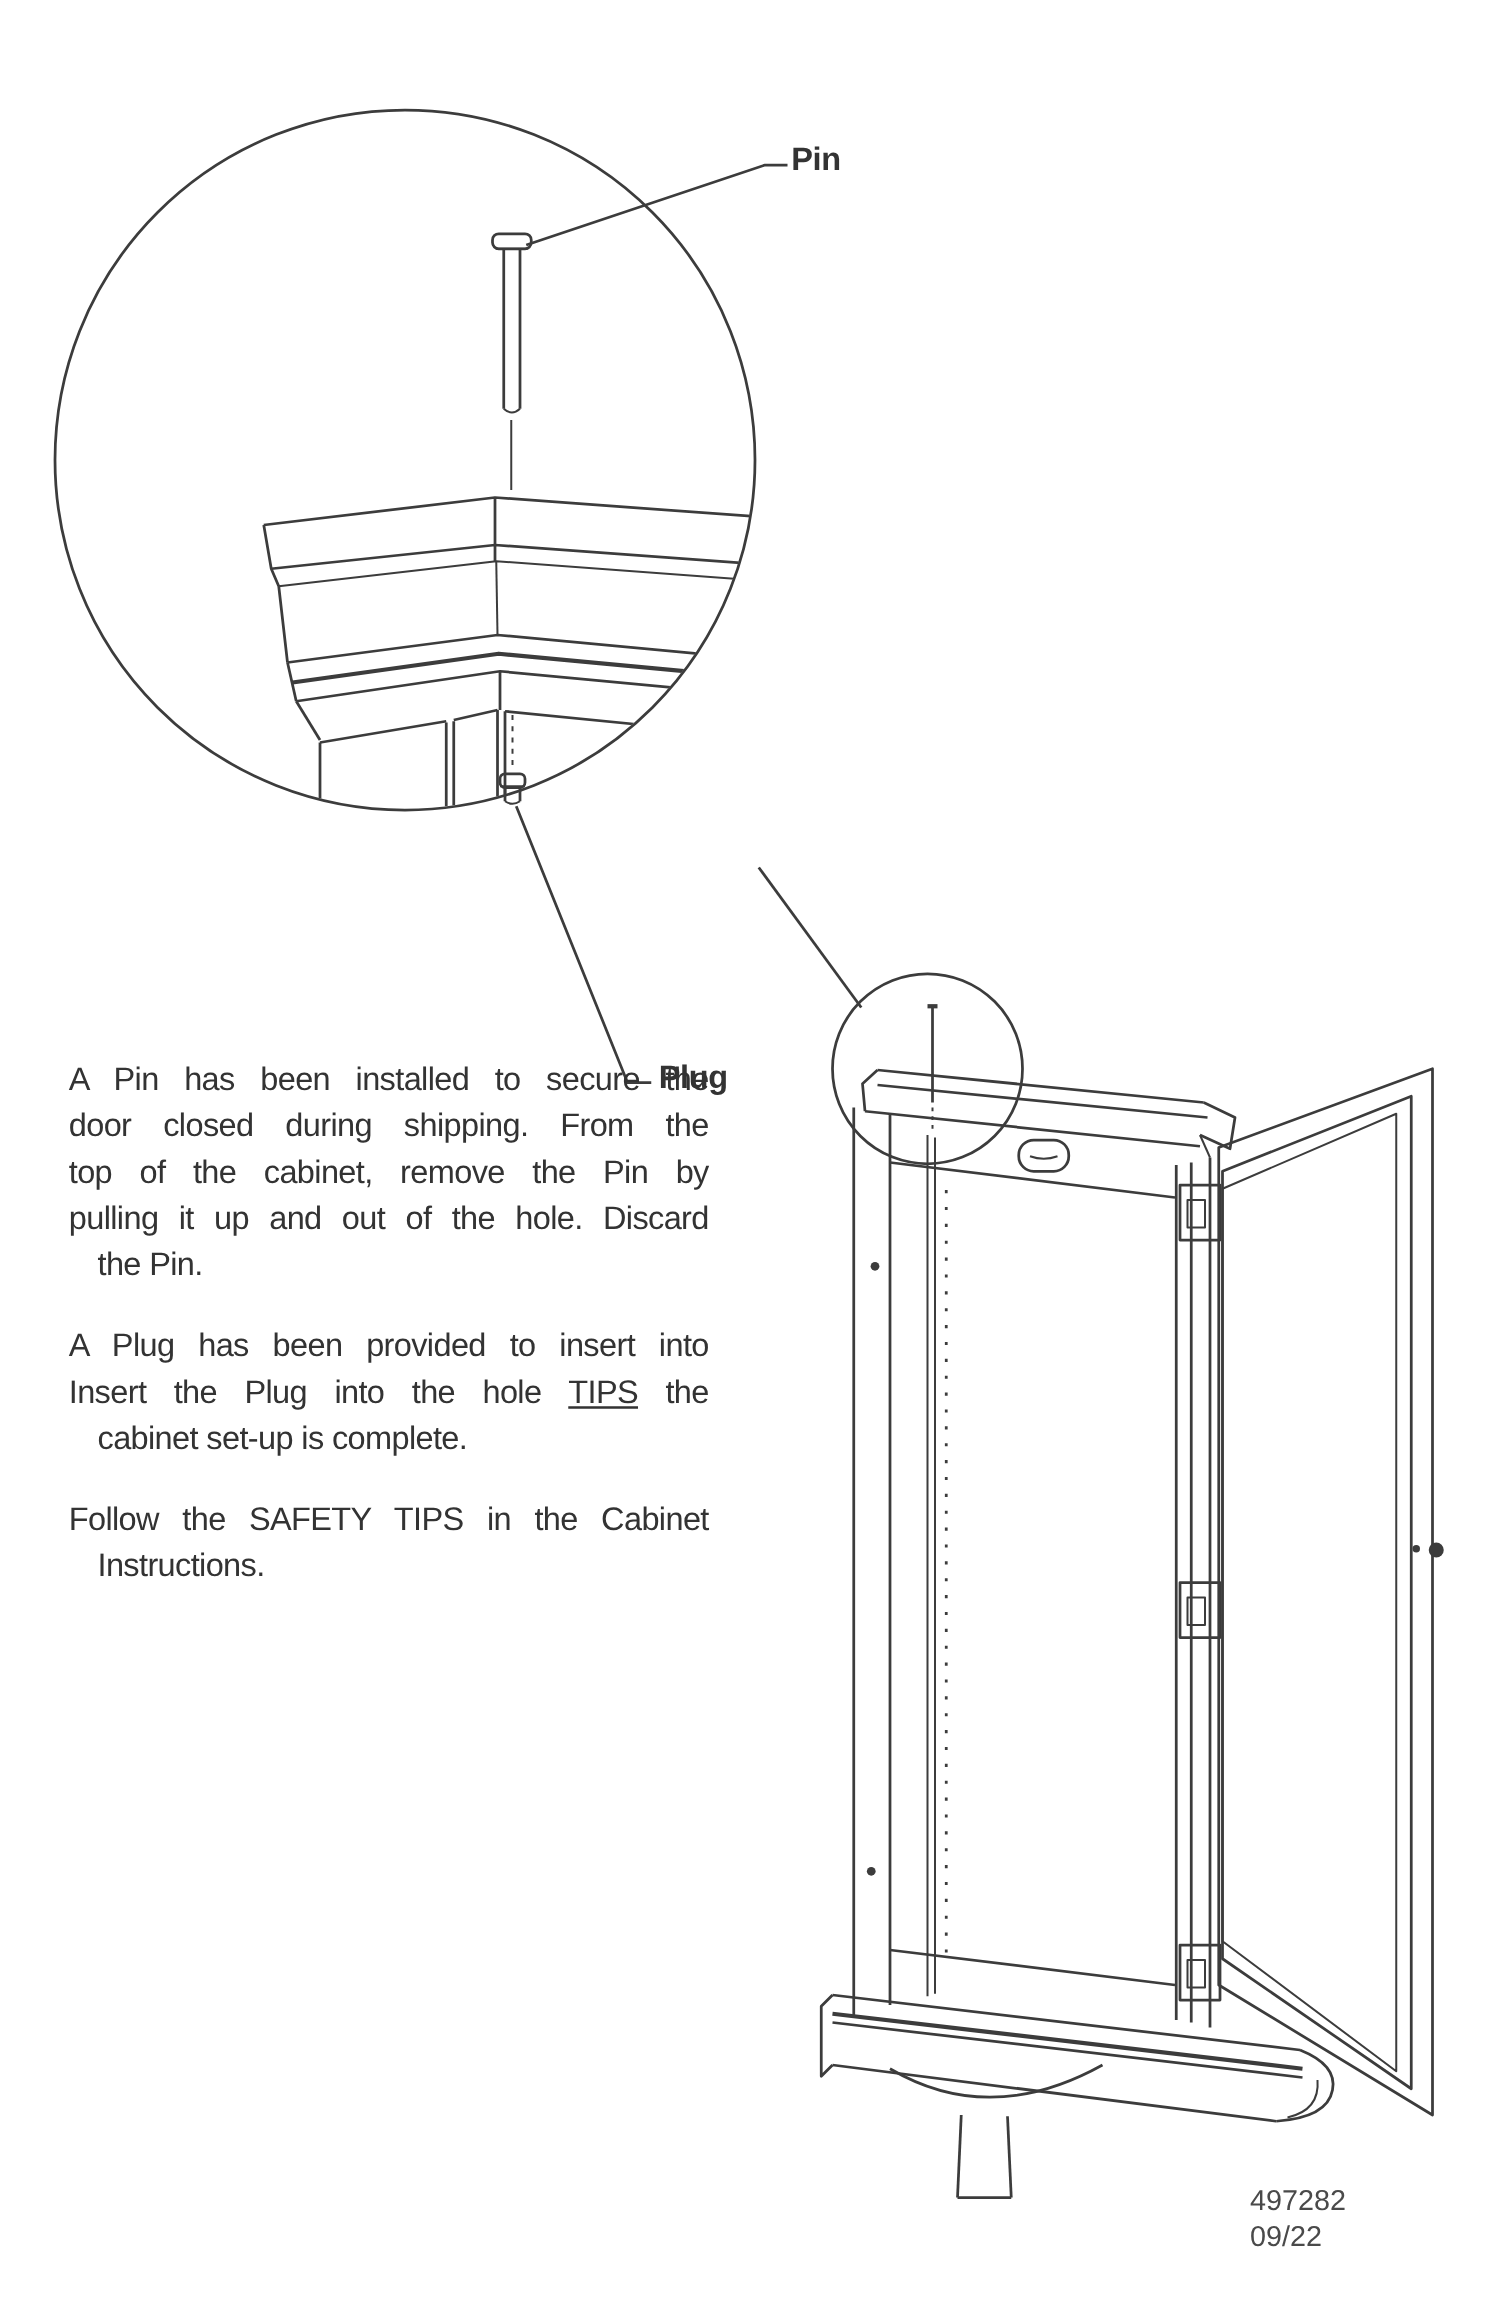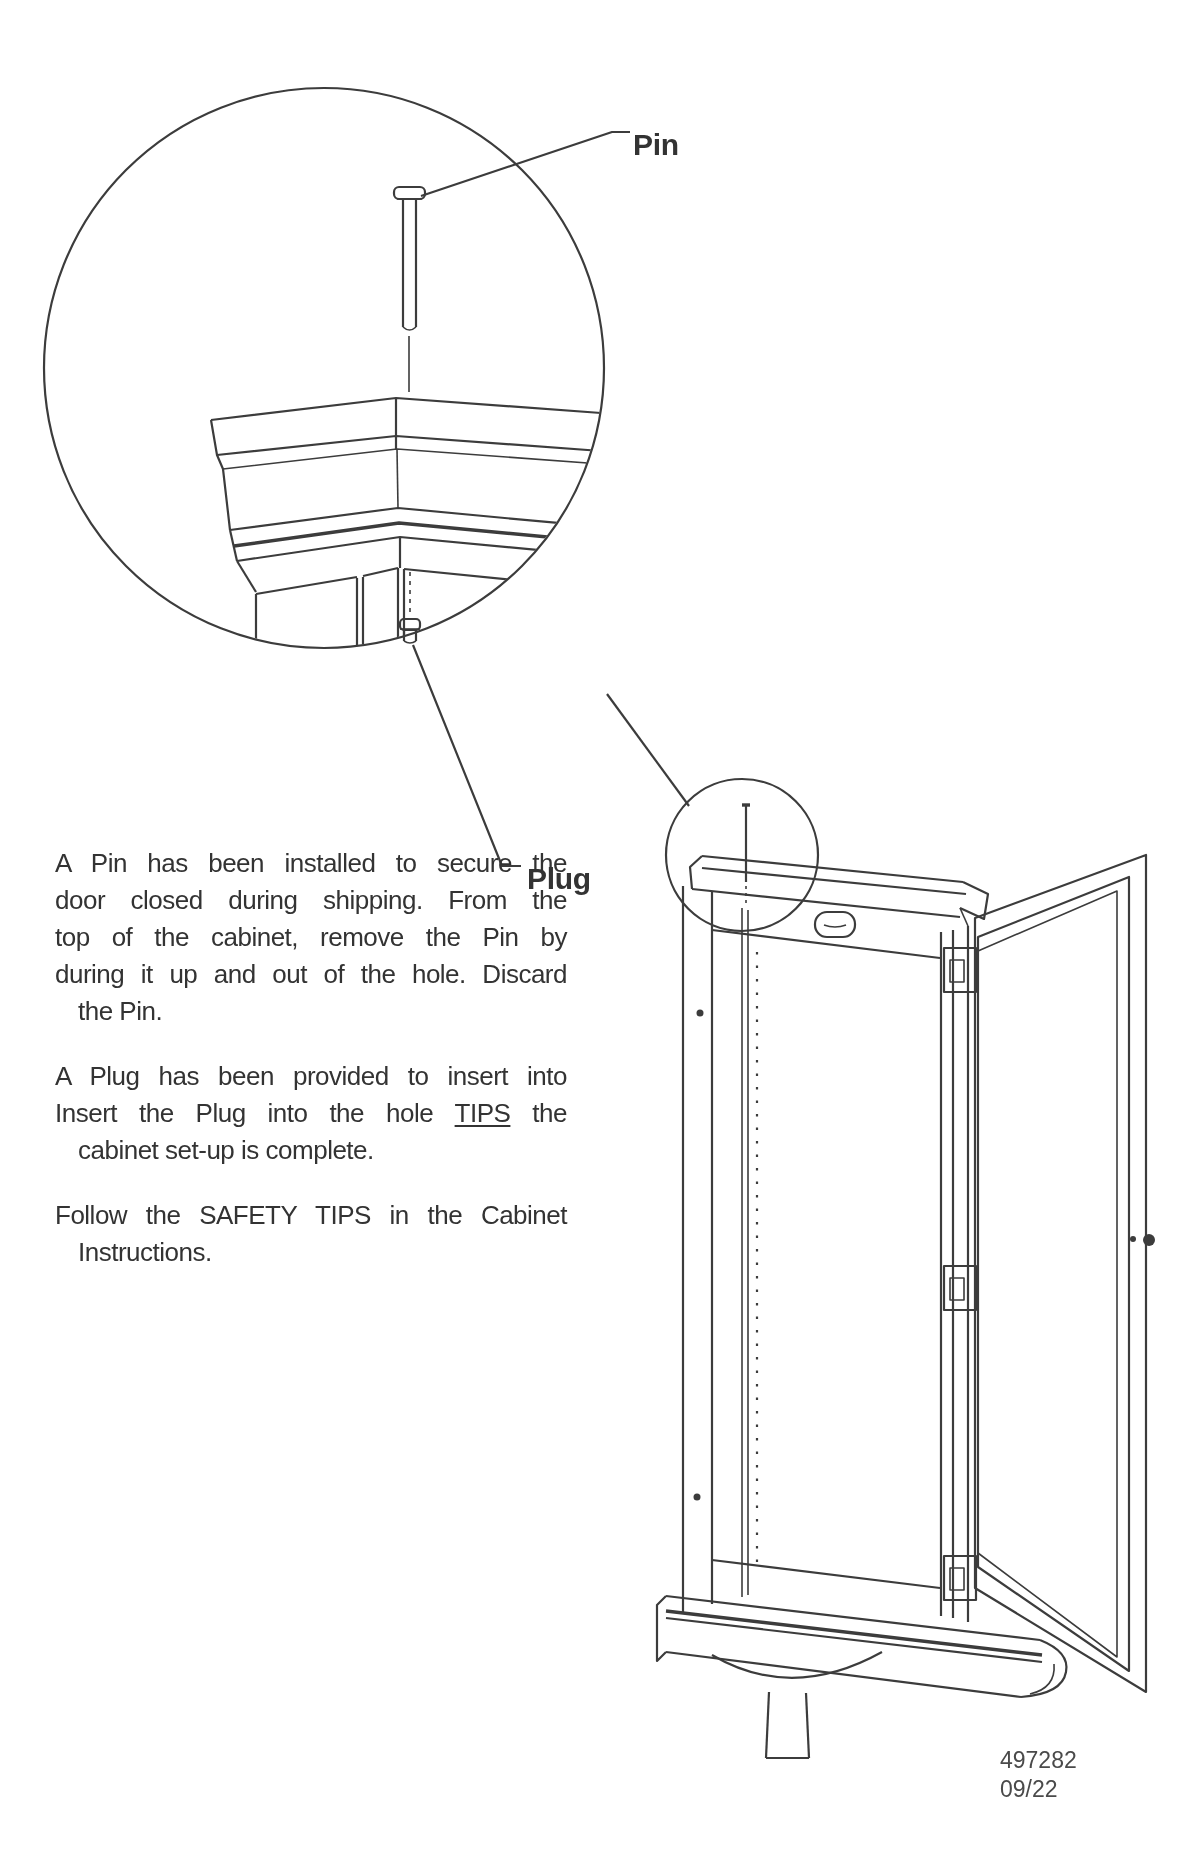"Pin" .callout-label { font-size: 30px -> 26px; margin-top: 16px -> none }
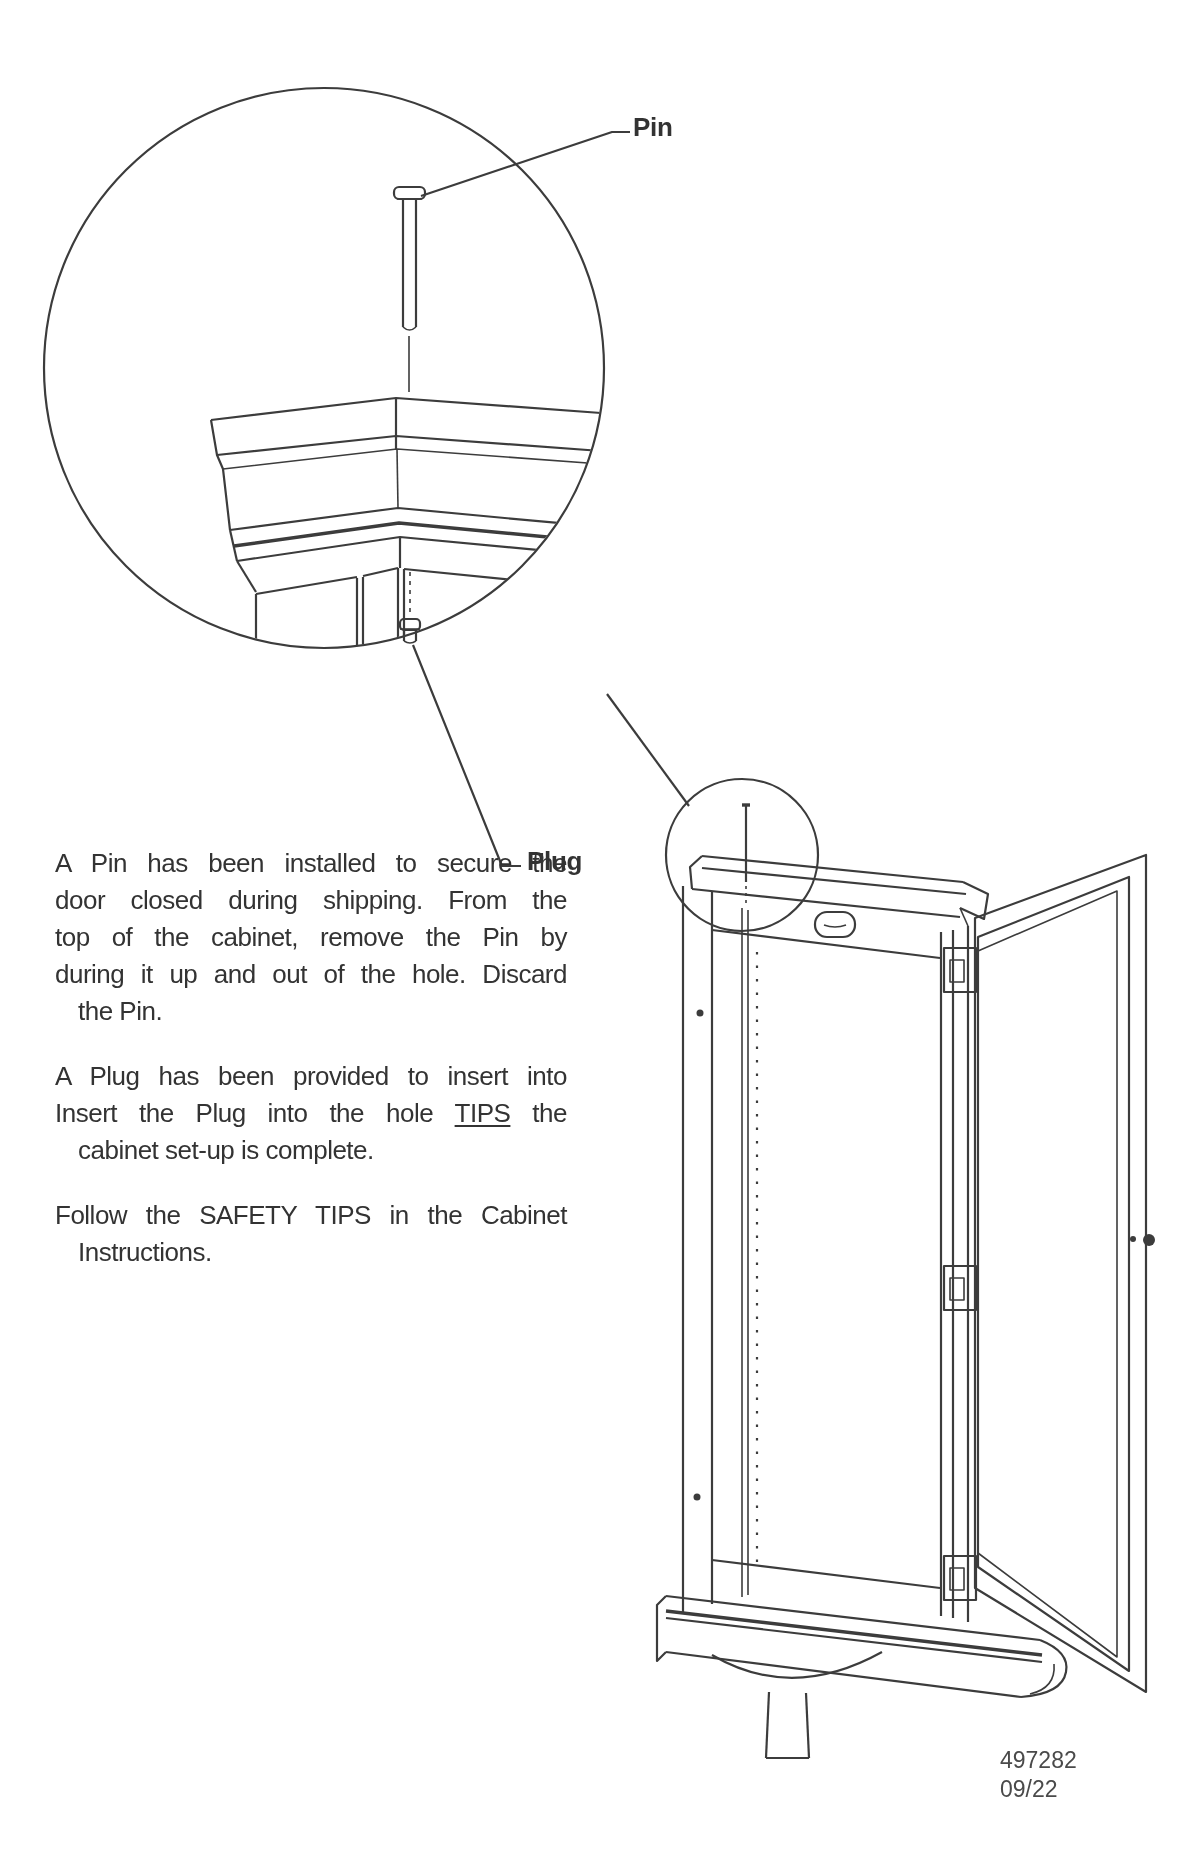"during it up and out" span { text: during -> pulling }
